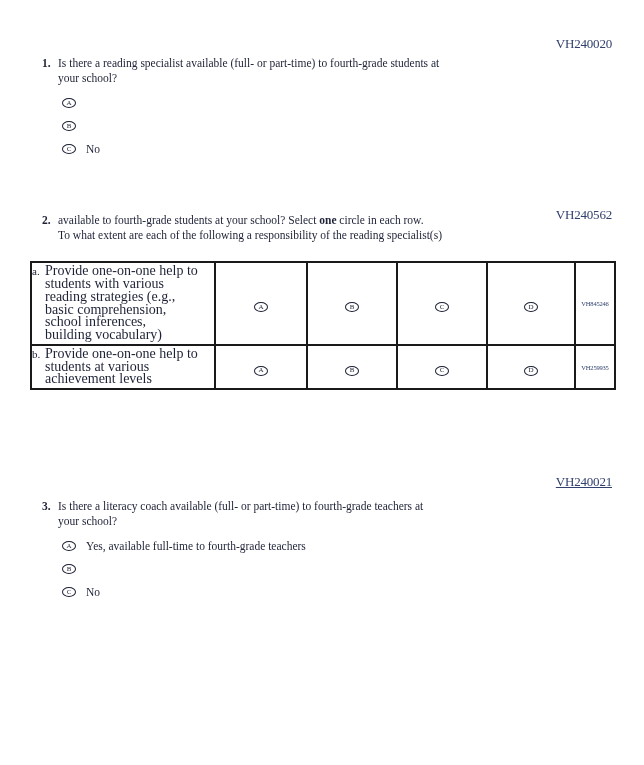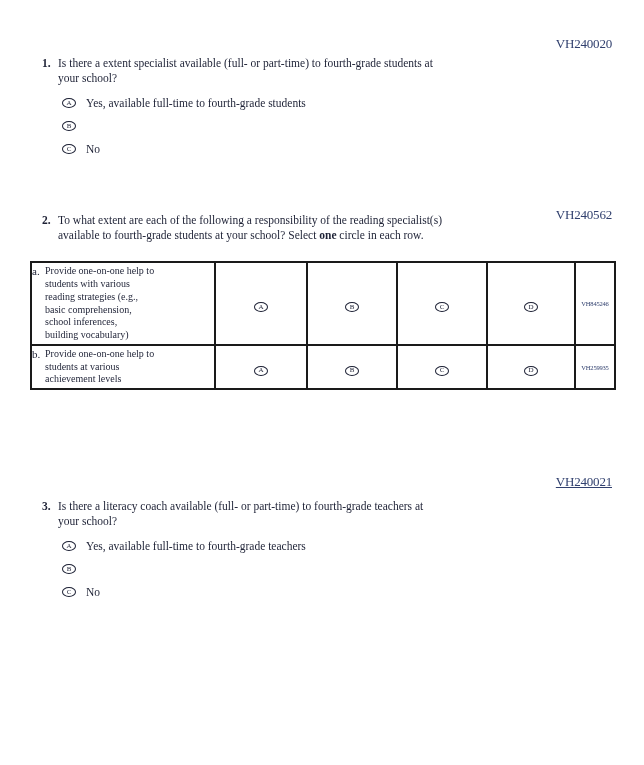"Is there a extent specialist" div { text: extent -> reading }
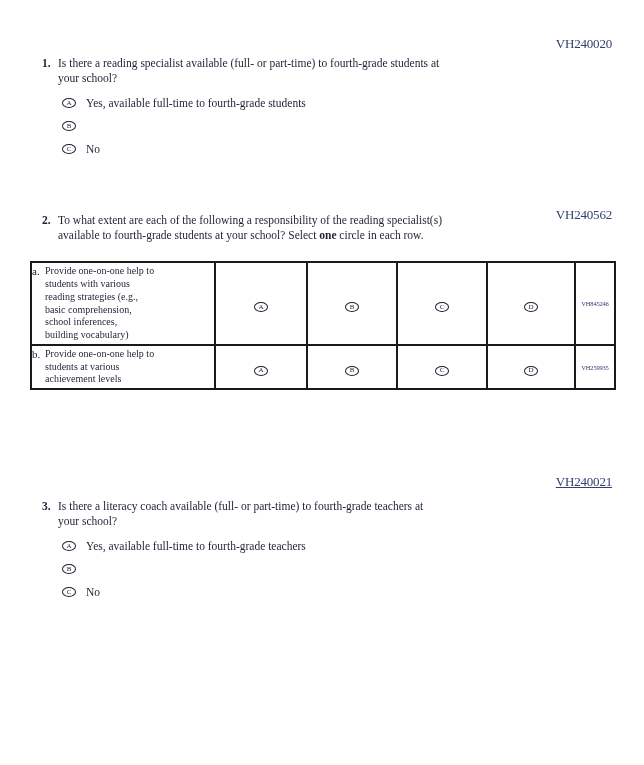"Yes, available full-time to fourth-grade students" span.option-label { html: <span>Yes, available full-time to fourth-grade students</span> -> none }
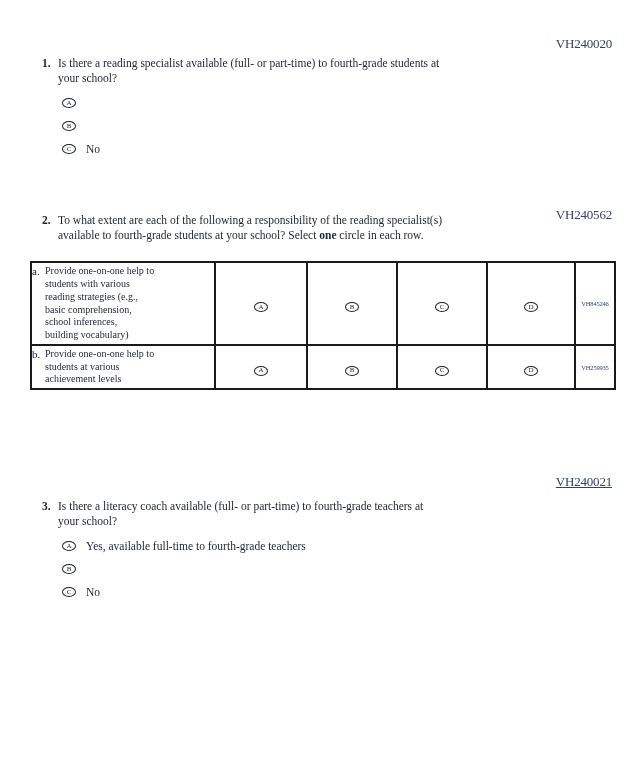"To what extent are each" div { order: before "available to fourth-grade students at" -> after "available to fourth-grade students at" }
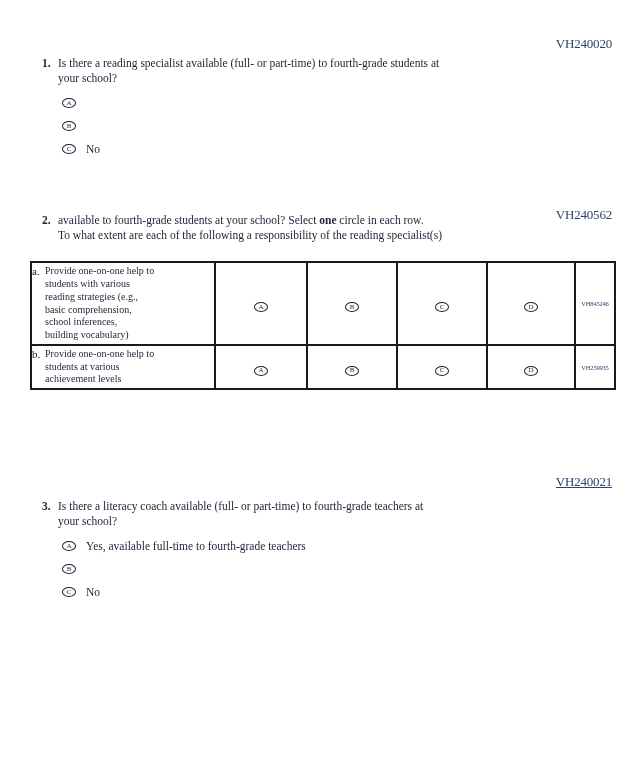"Provide one-on-one help to" .stem-lines { font-size: 10px -> 14px }
